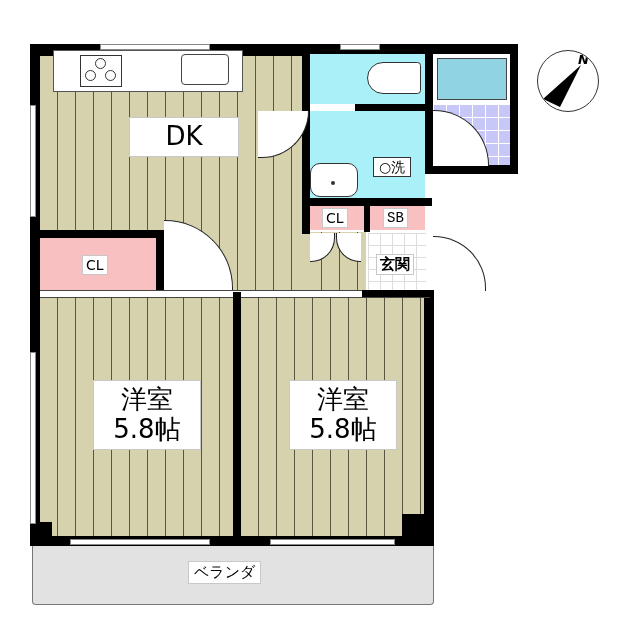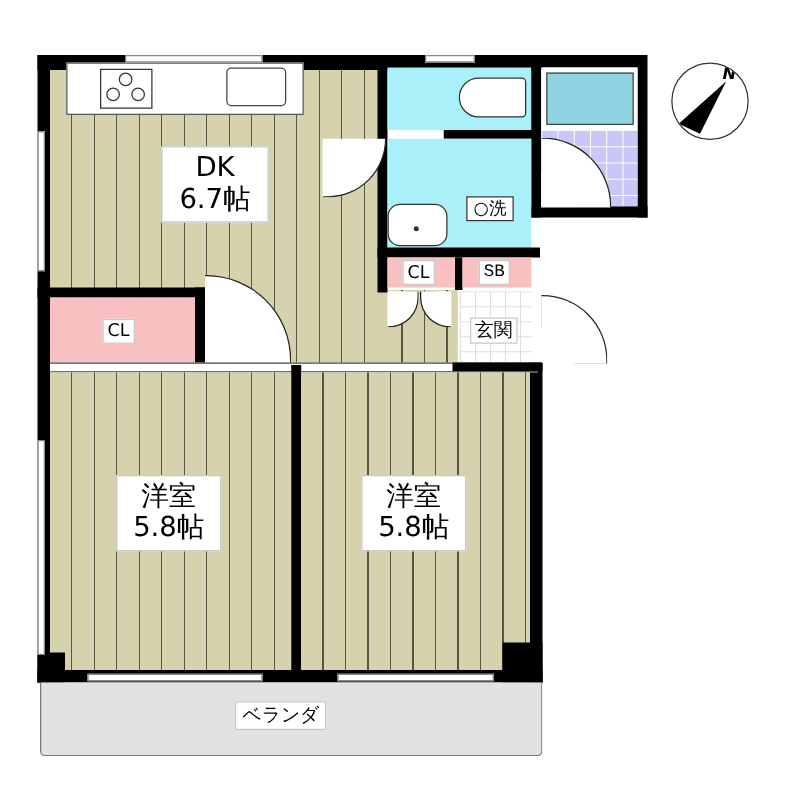"DK" .big { font-size: 22px -> 26px; padding: 4px 6px -> 4px 18px }
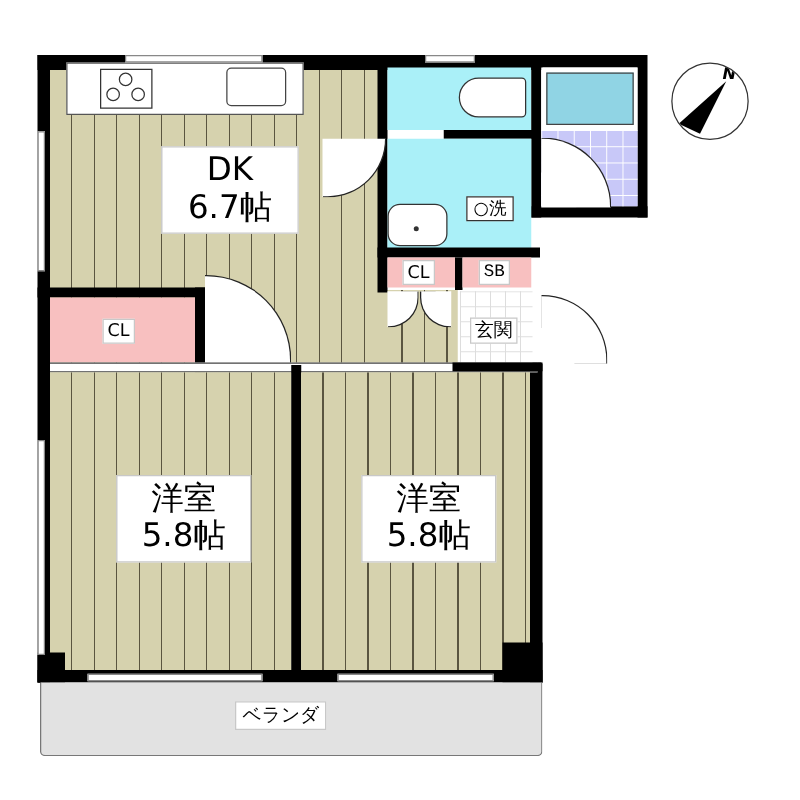"6.7帖" div { html: <div>6.7帖</div> -> none }
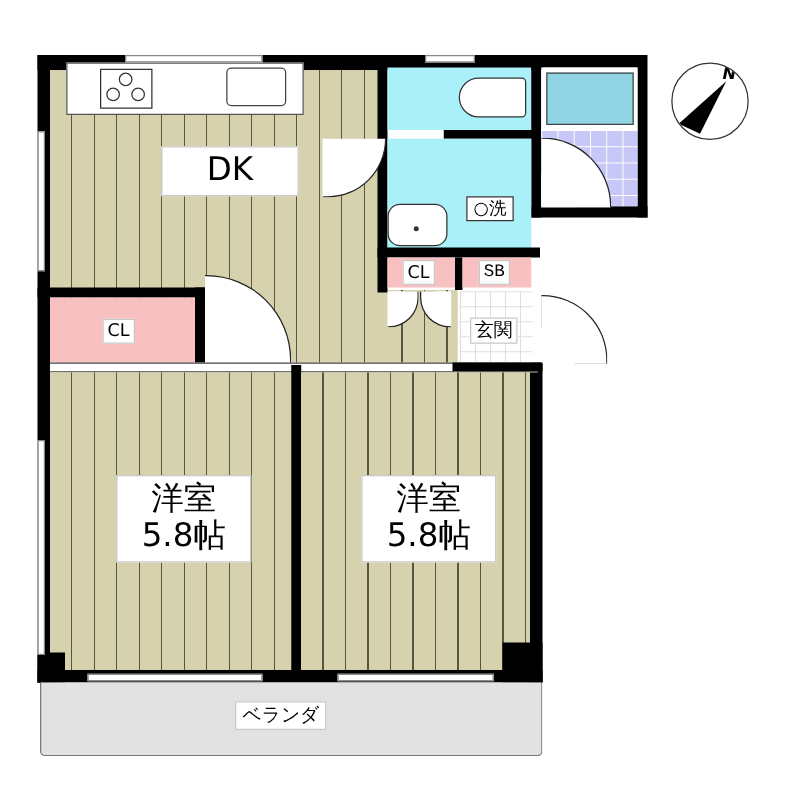"玄関" div.label { font-weight: none -> bold }
